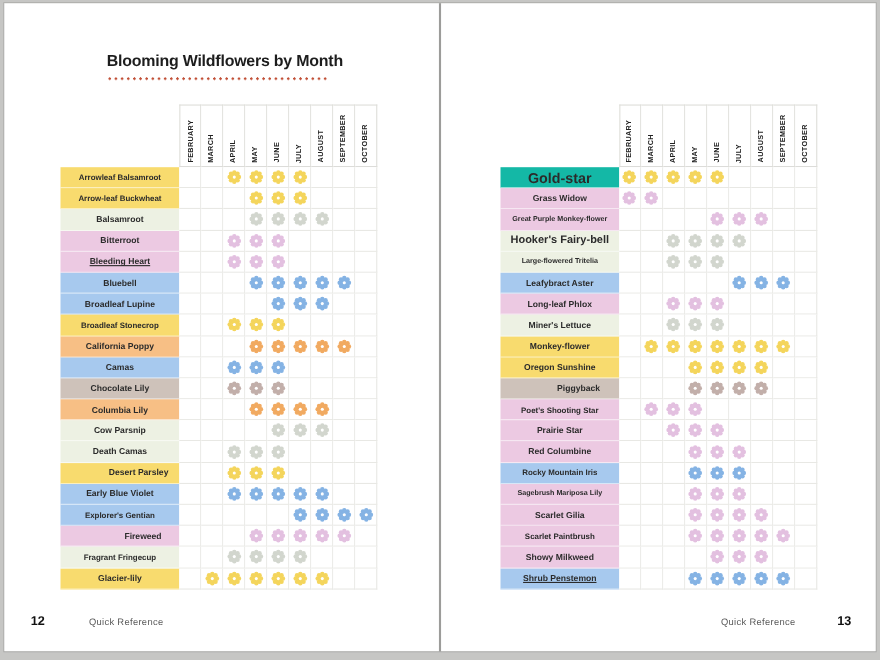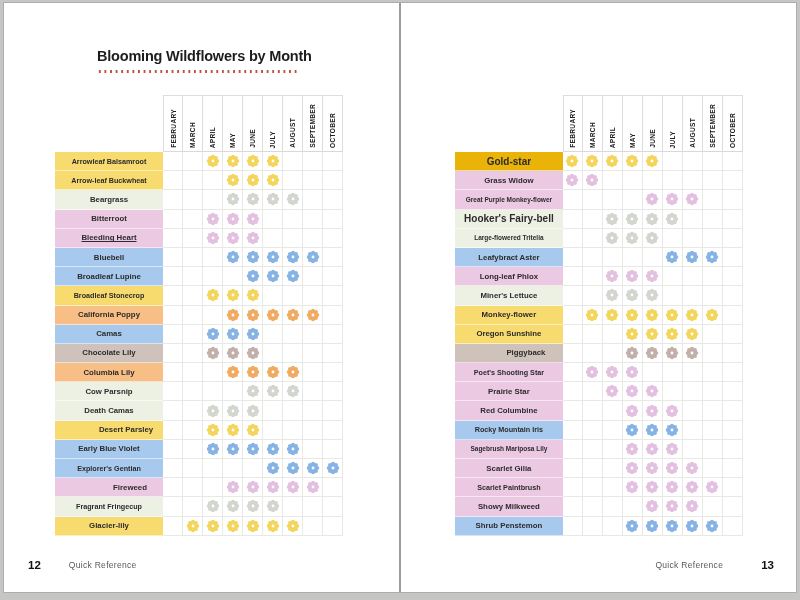"Gold-star" div.flower-label { background: #eab308 -> #14b8a6; font-size: 10px -> 13px }
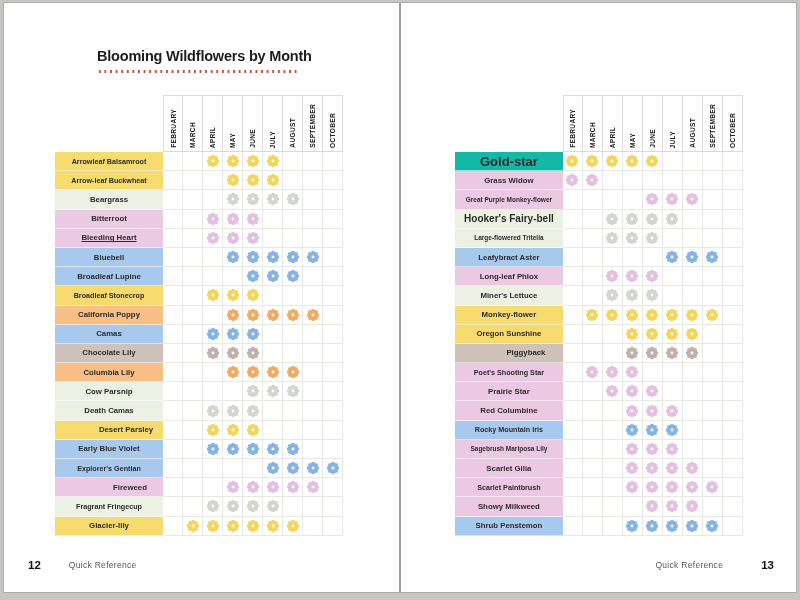"Beargrass" div.flower-label { text: Beargrass -> Balsamroot }
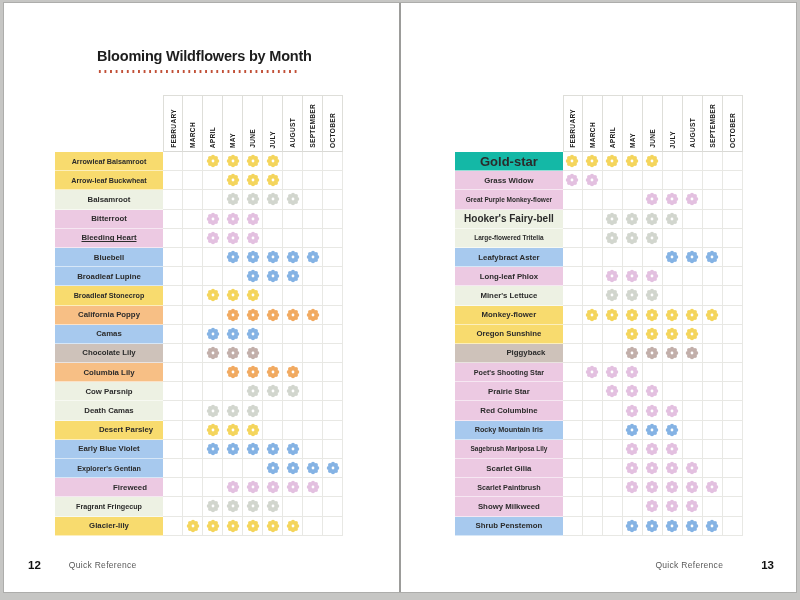"Shrub Penstemon" div.flower-label { text-decoration: none -> underline }
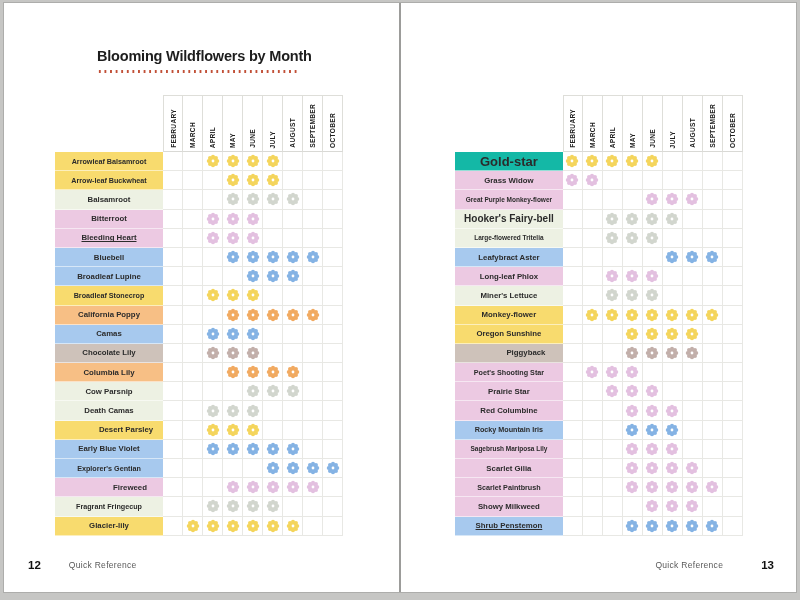"12" .footer.left-f { gap: 28px -> 40px }
